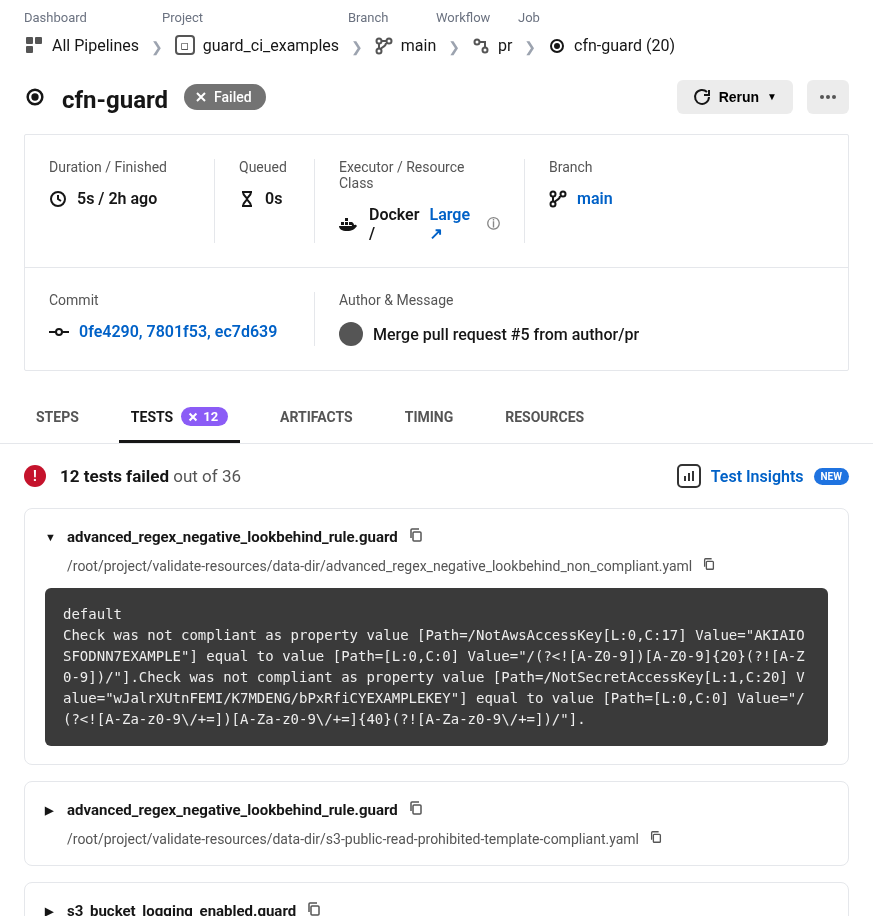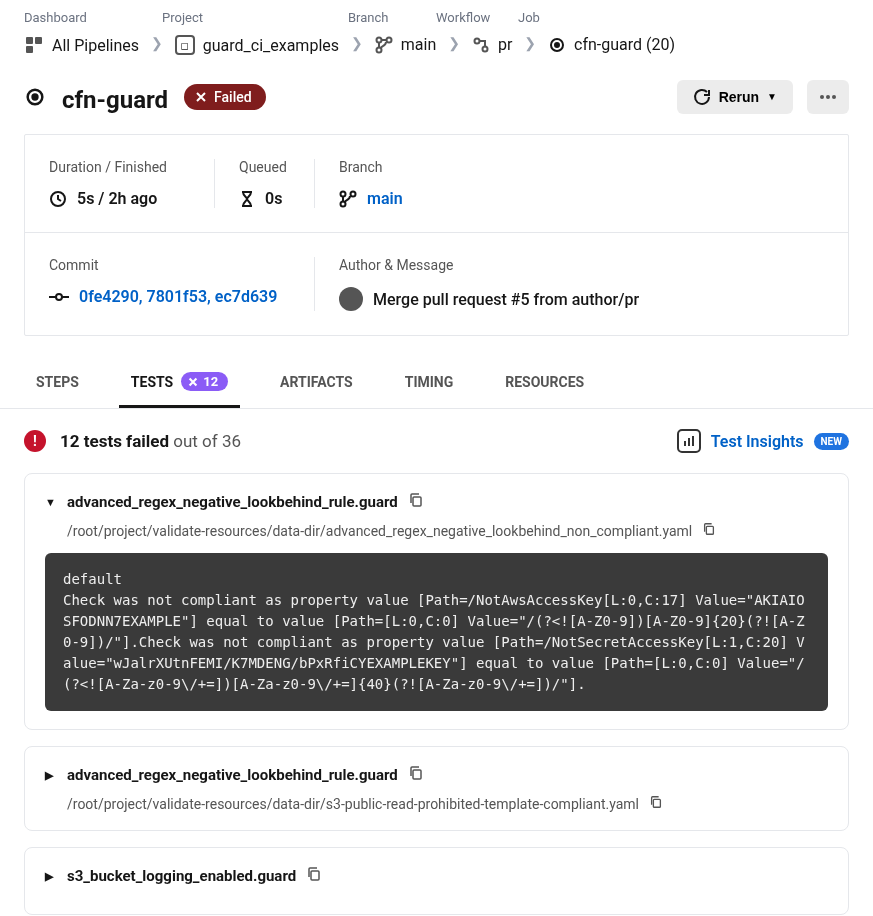"All Pipelines" .breadcrumbs { align-items: flex-start -> flex-end }
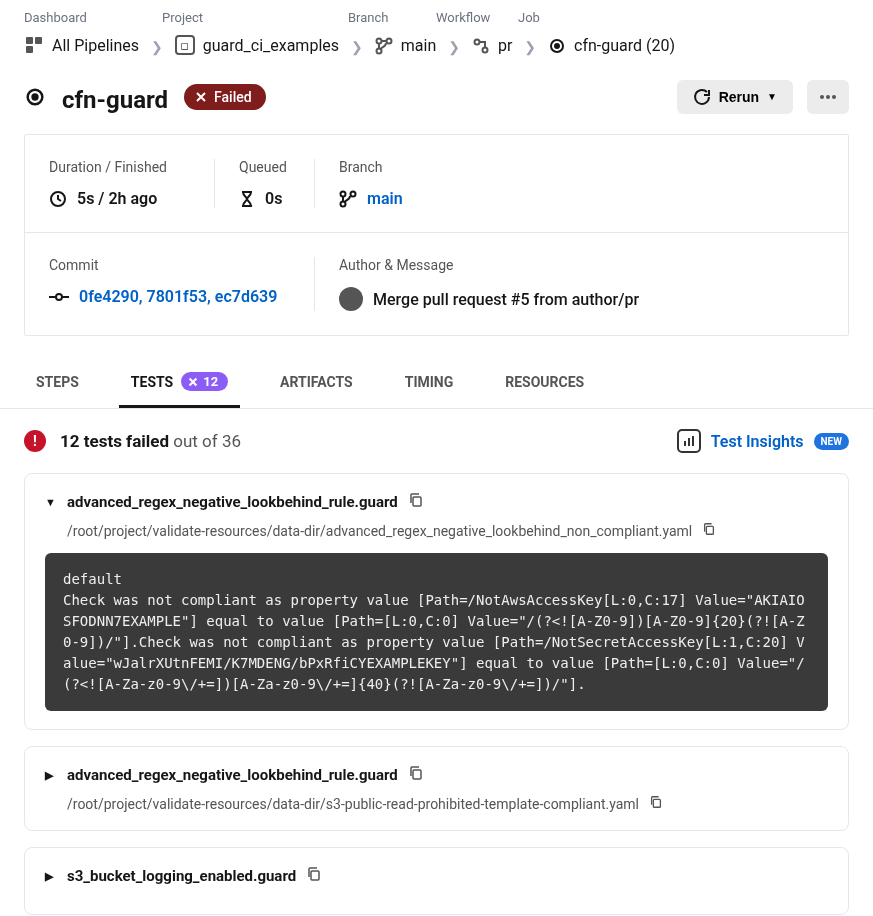"Failed" .badge-failed { background: #7f1d1d -> #737373 }
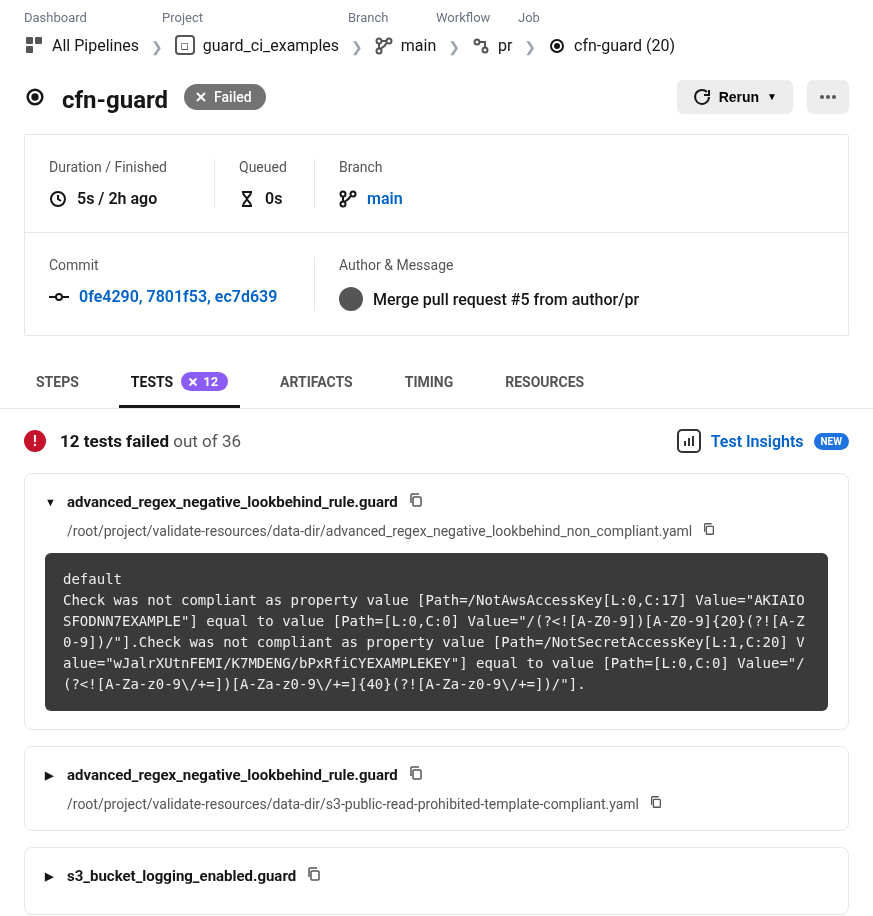"Executor / Resource Class" div.meta-cell { html: none -> <div> <div>Executor / Resource Class</div> <div> <span> <svg> <rect></rect> <rect></rect> <rect></rect> <rect></rect> <path></path> </svg> </span> <span>Docker / </span> <a><span>Large</span> ↗</a> <span>ⓘ</span> </div> </div> }
